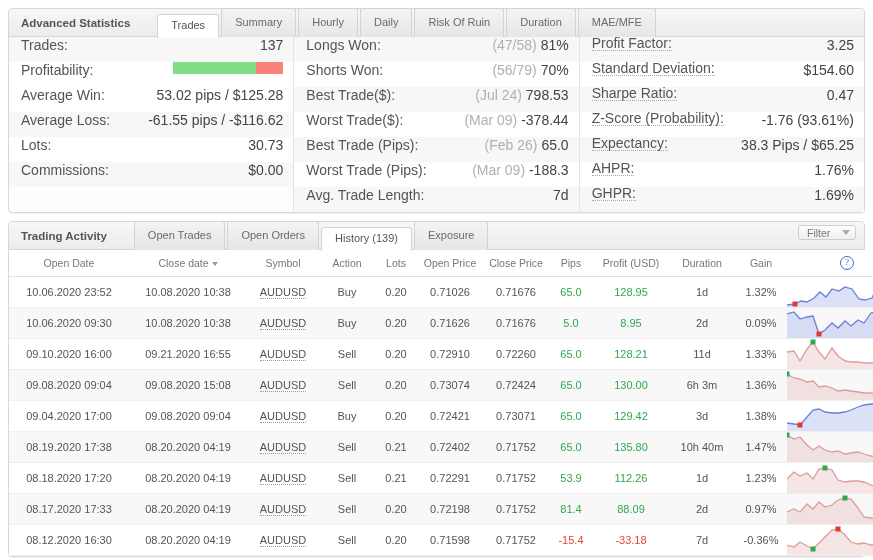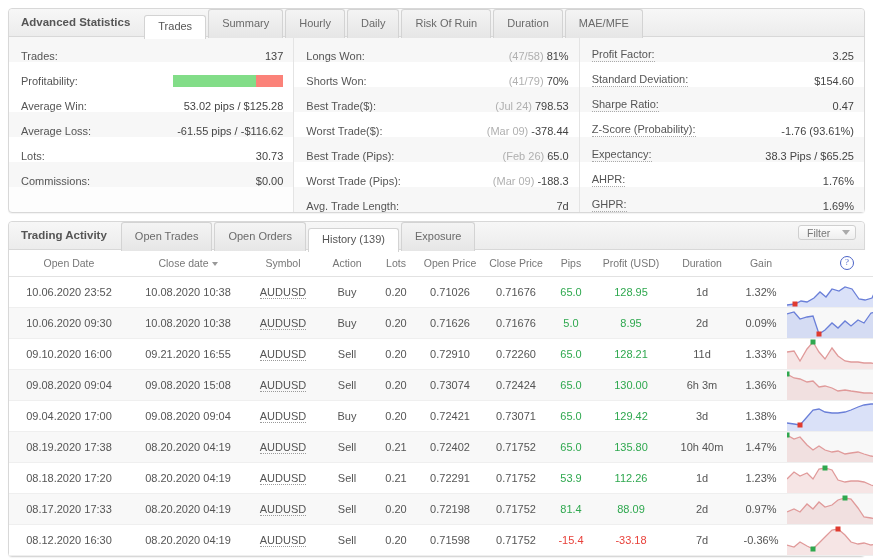"Advanced Statistics" .tabstrip { align-items: flex-start -> center; gap: none -> 13px }
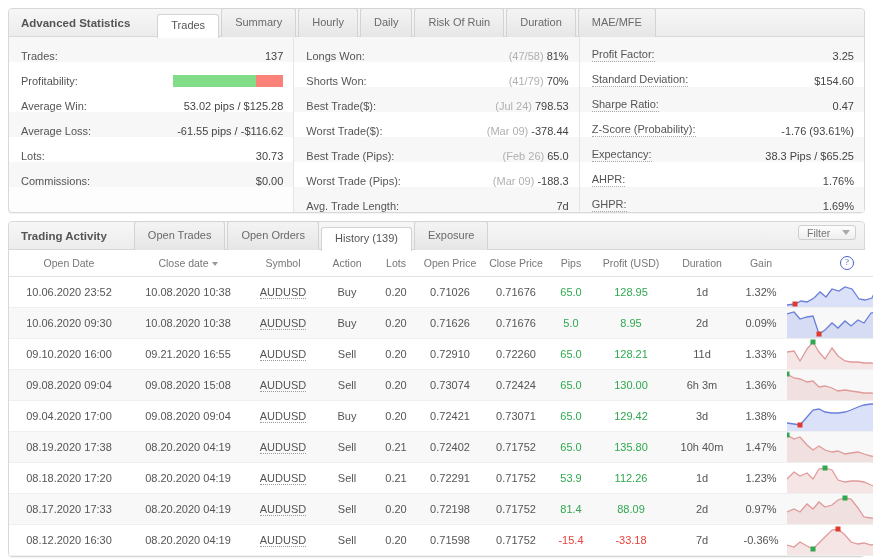"Trades:" .stat-row { align-items: flex-end -> flex-start; font-size: 11px -> 14px }
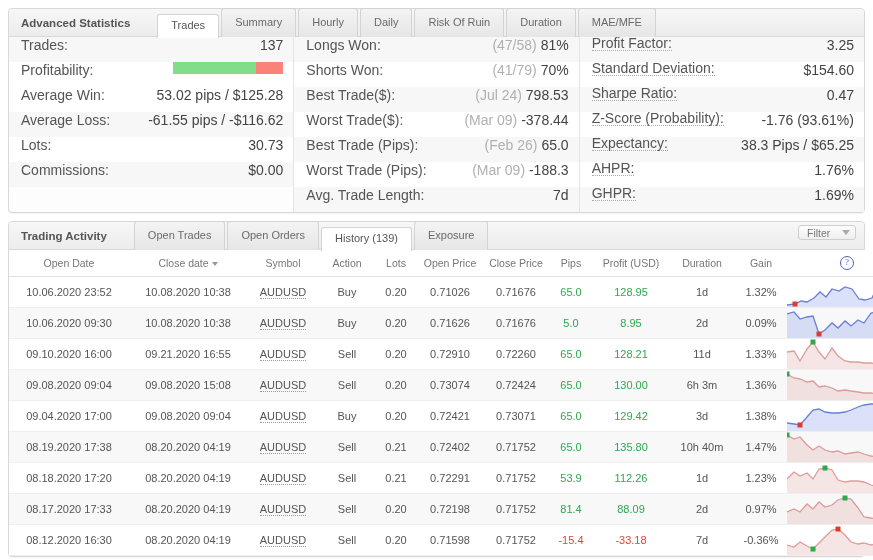"(41/79)" span.muted { text: 41/79 -> 56/79 }
